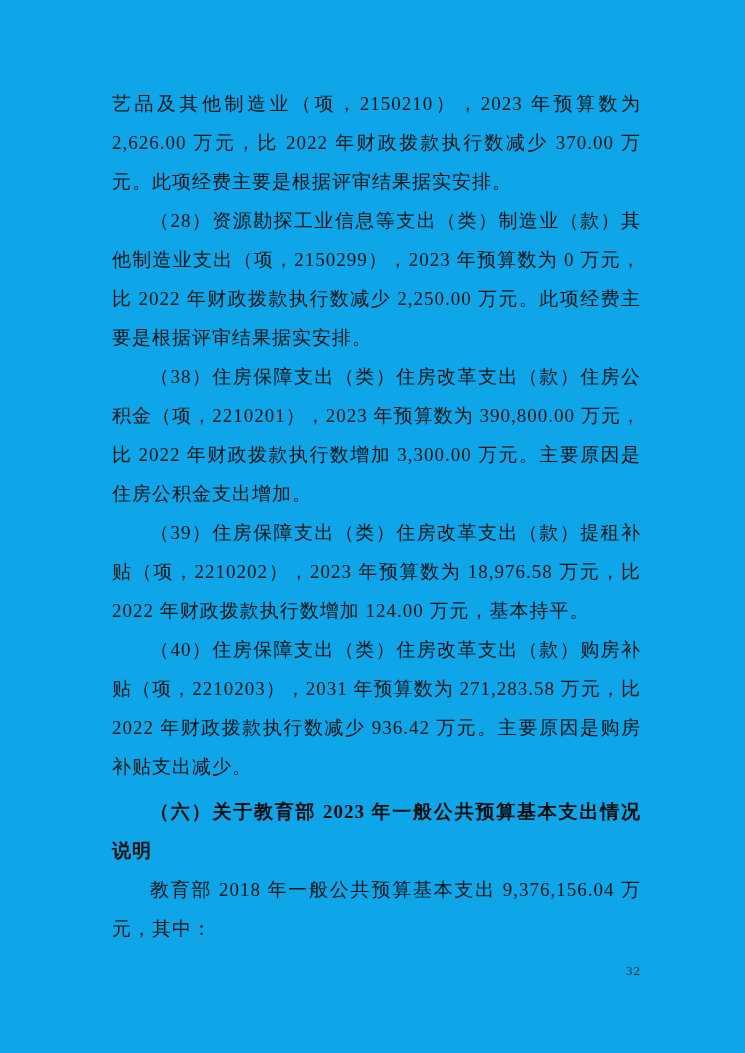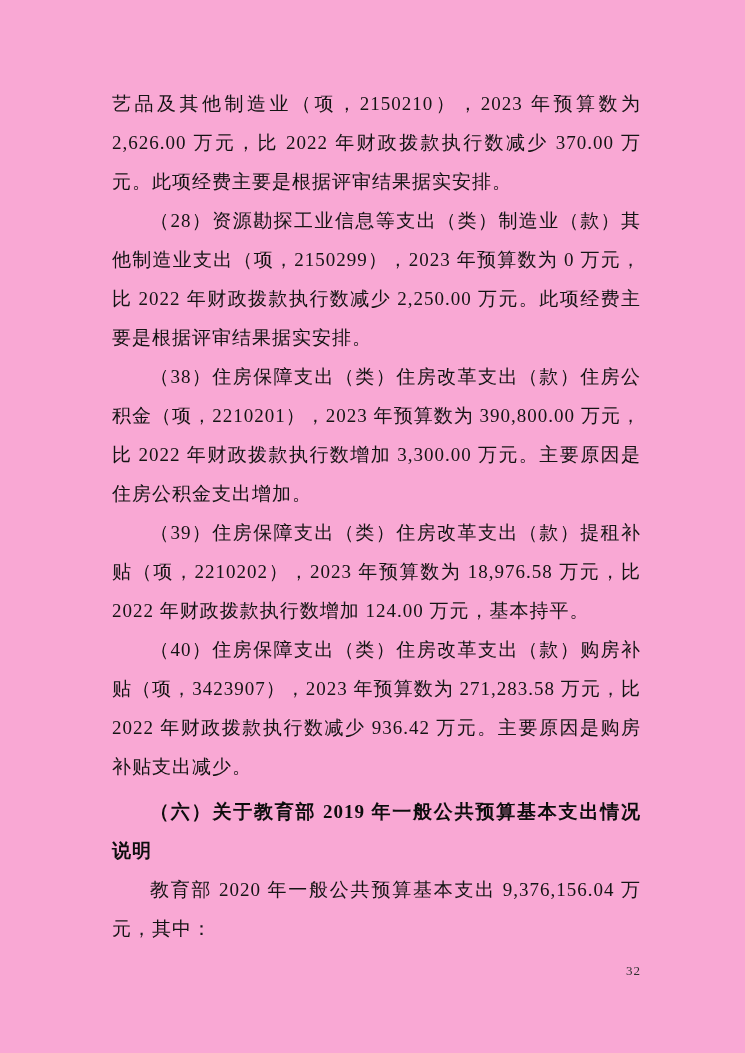"艺品及其他制造业（项，2150210），2023 年预算数为 2,626.00" .page { background: #f9a8d4 -> #0ea5e9 }
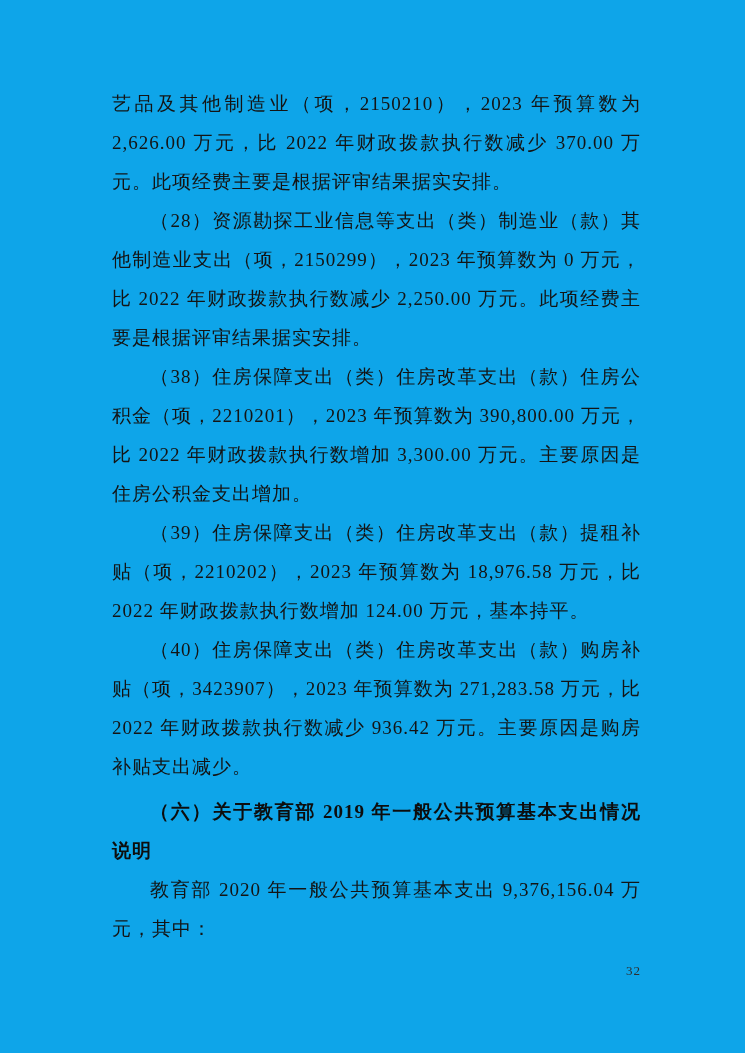"（40）住房保障支出（类）住房改革支出（款）购房补贴（项，3423907），20" p.para { text: 3423907），2023 -> 2210203），2031 }
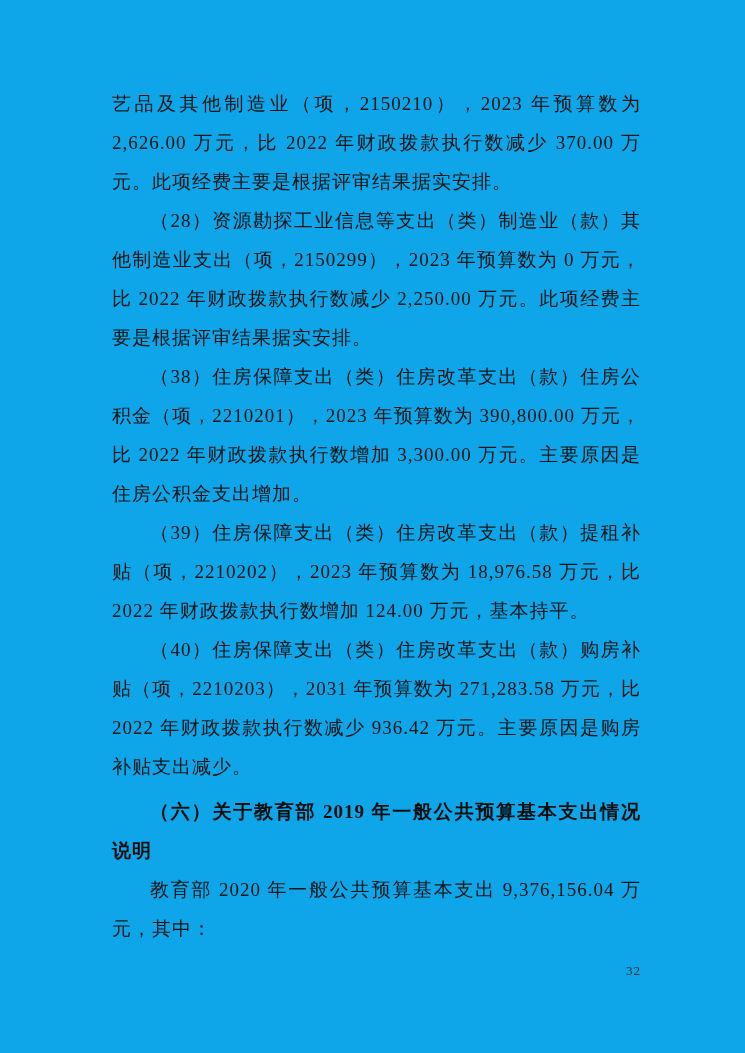"（六）关于教育部 2019 年一般公共预算基本支出情况说明" p.para { text: 2019 -> 2023 }
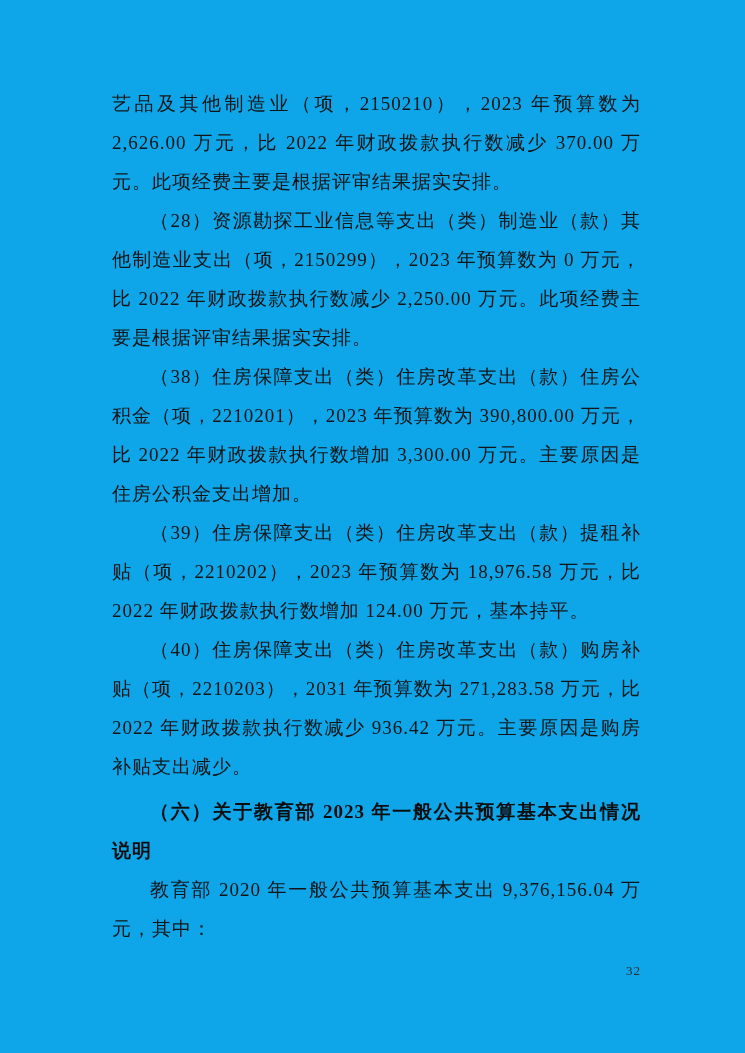"教育部 2020 年一般公共预算基本支出 9,376,156.04 万元，其中：" p.para { text: 2020 -> 2018 }
